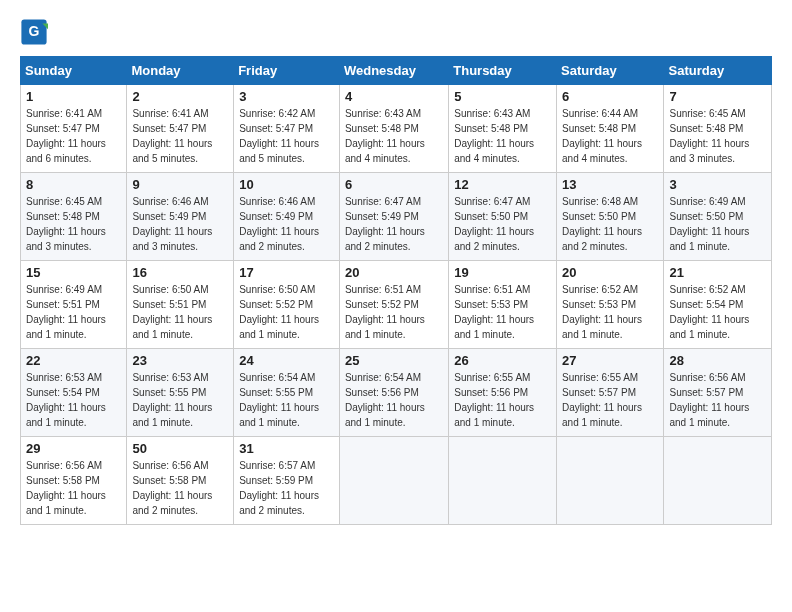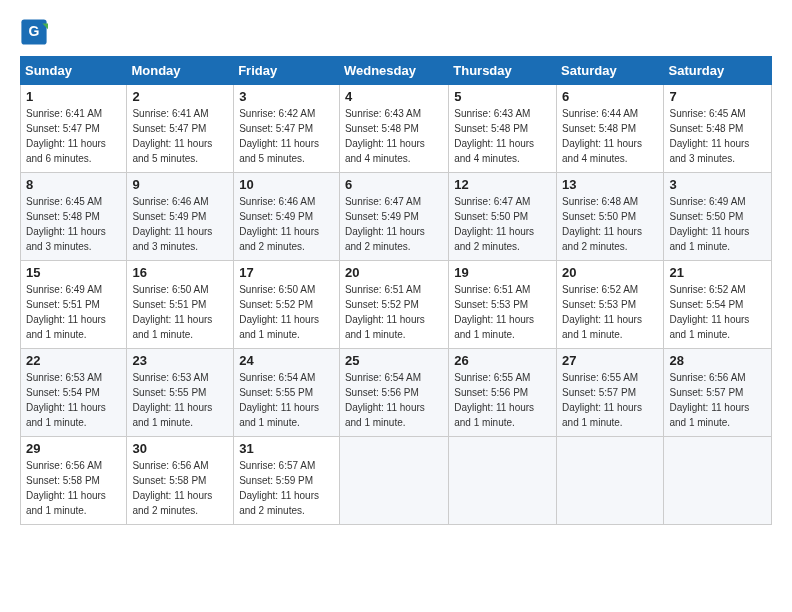"30" span.day-num { text: 30 -> 50 }
